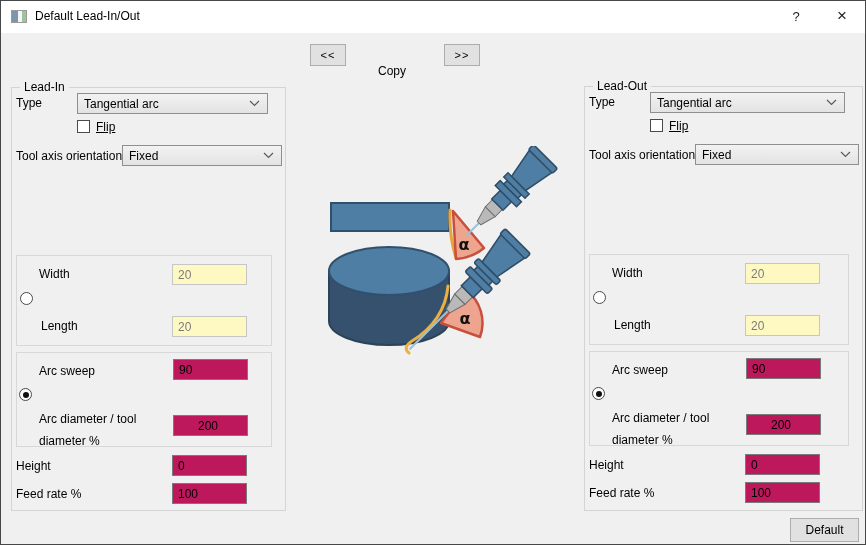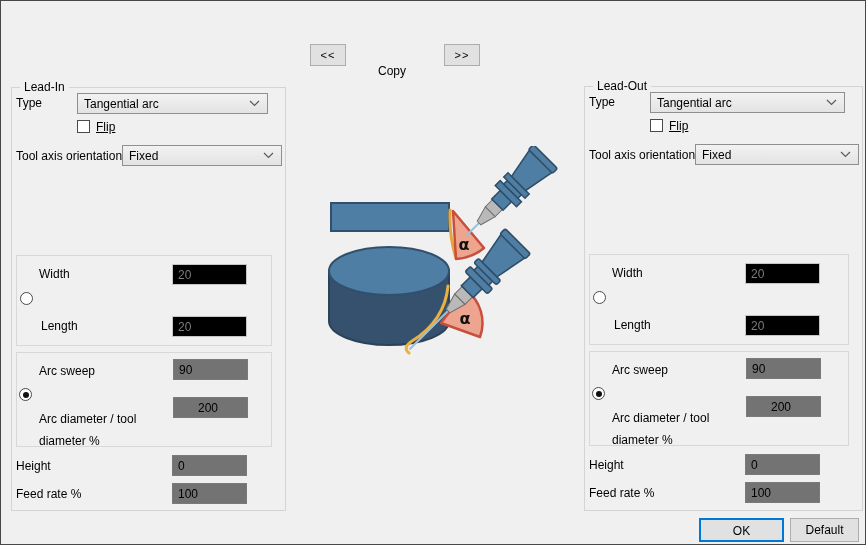"Default Lead-In/Out" div.titlebar { html: none -> <div> <span> <span></span> <span></span> <span></span> </span> <span>Default Lead-In/Out</span> <div>?</div> <div>×</div> </div> }
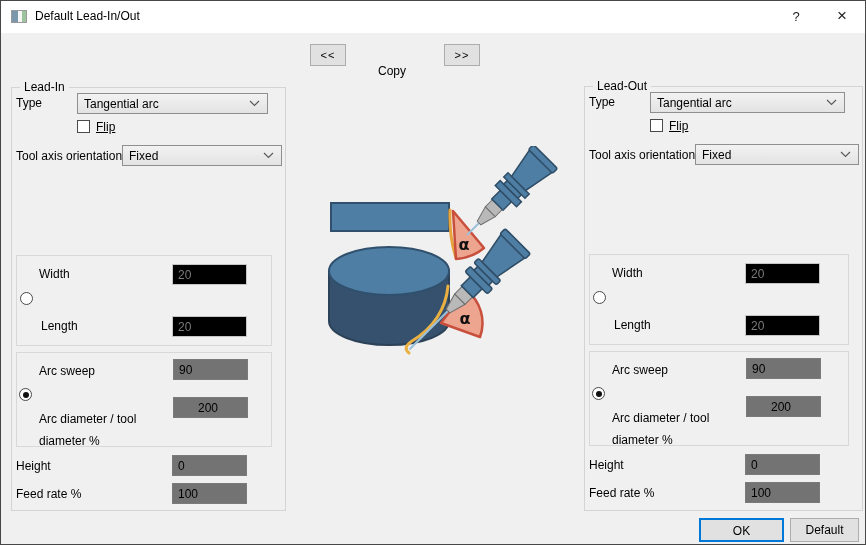"20" .inp:disabled { background: #000000 -> #fef9c3 }
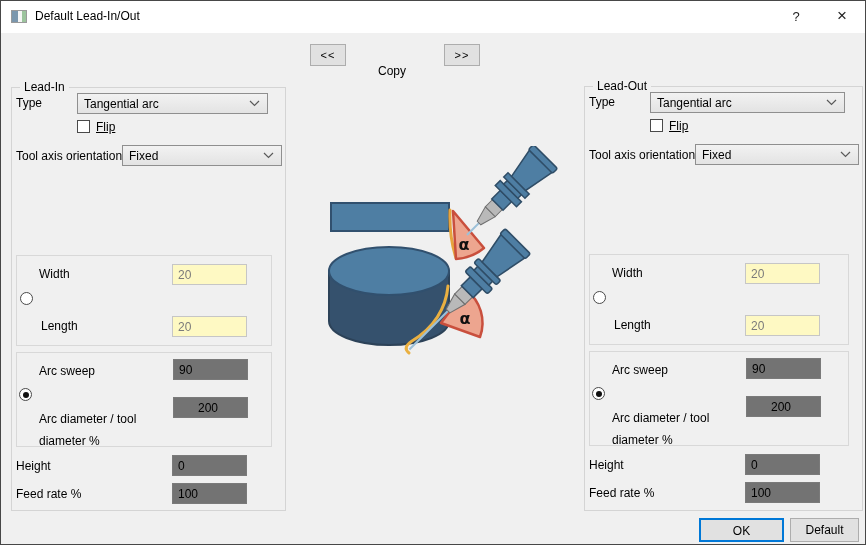"90" .inp { background: #737373 -> #be185d }
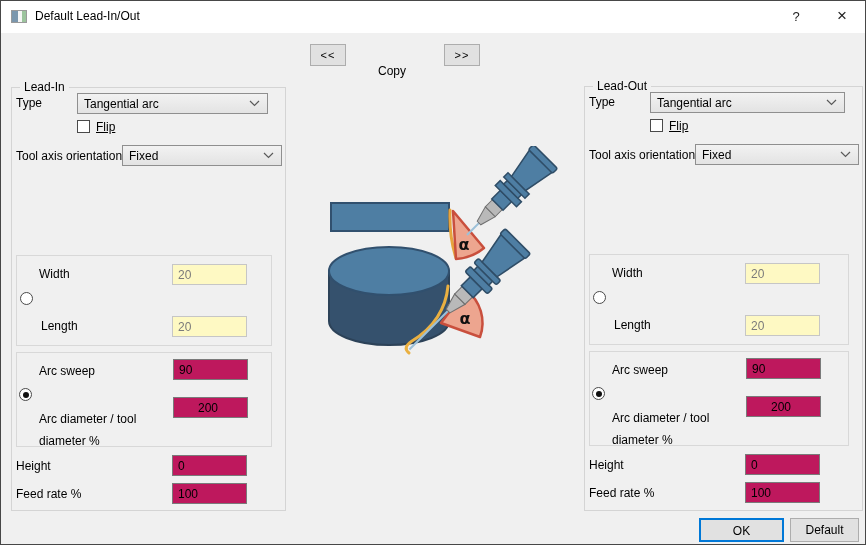"200" .sf2 .inp-dia { top: 44px -> 62px }
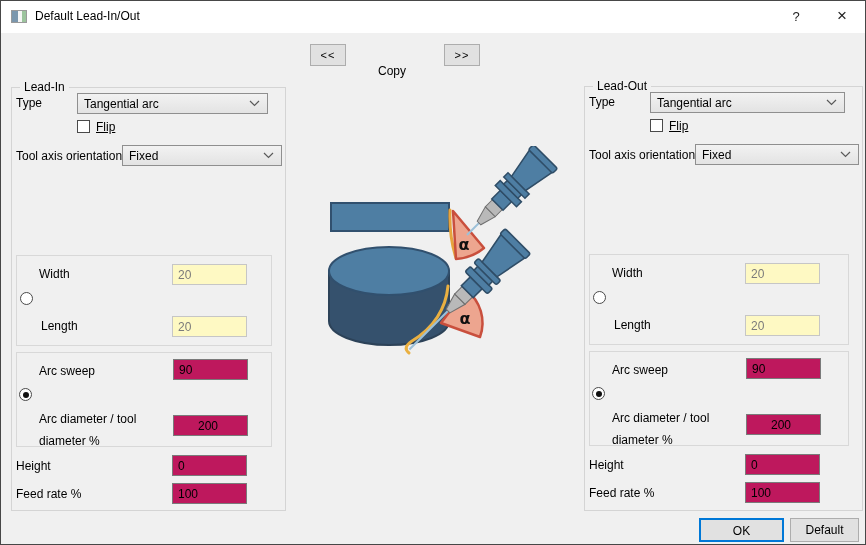"OK" button.btn { html: <button>OK</button> -> none }
